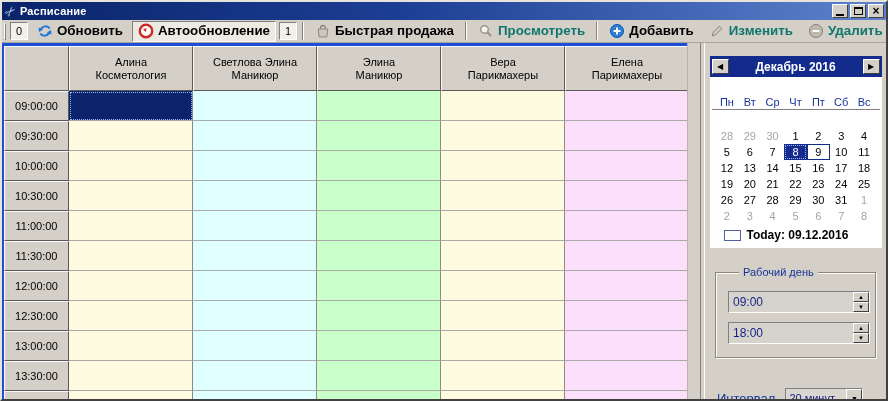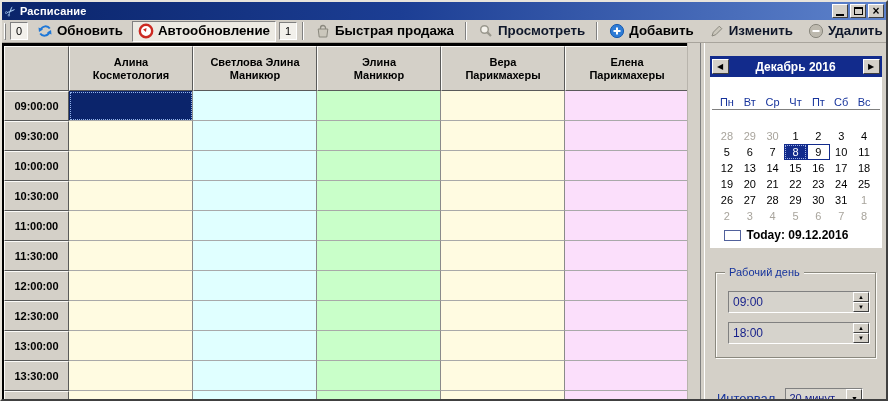"Просмотреть" .tb-btn.disabled { color: #0f172a -> #0f766e }
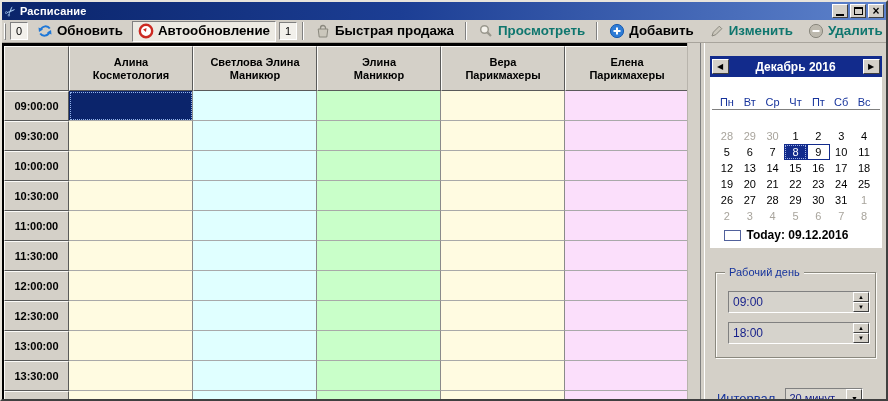"Алина" .grid-area { background: #000000 -> #1d4ed8; font-weight: bold -> none }
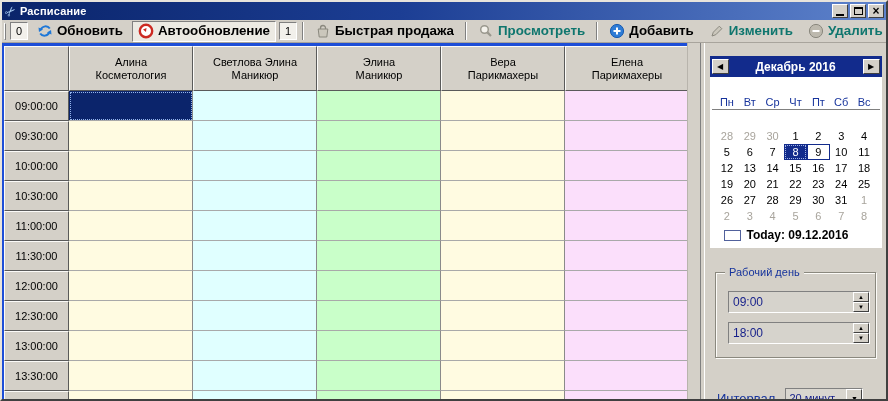"Рабочий день" .groupbox-label { left: 9px -> 23px }
